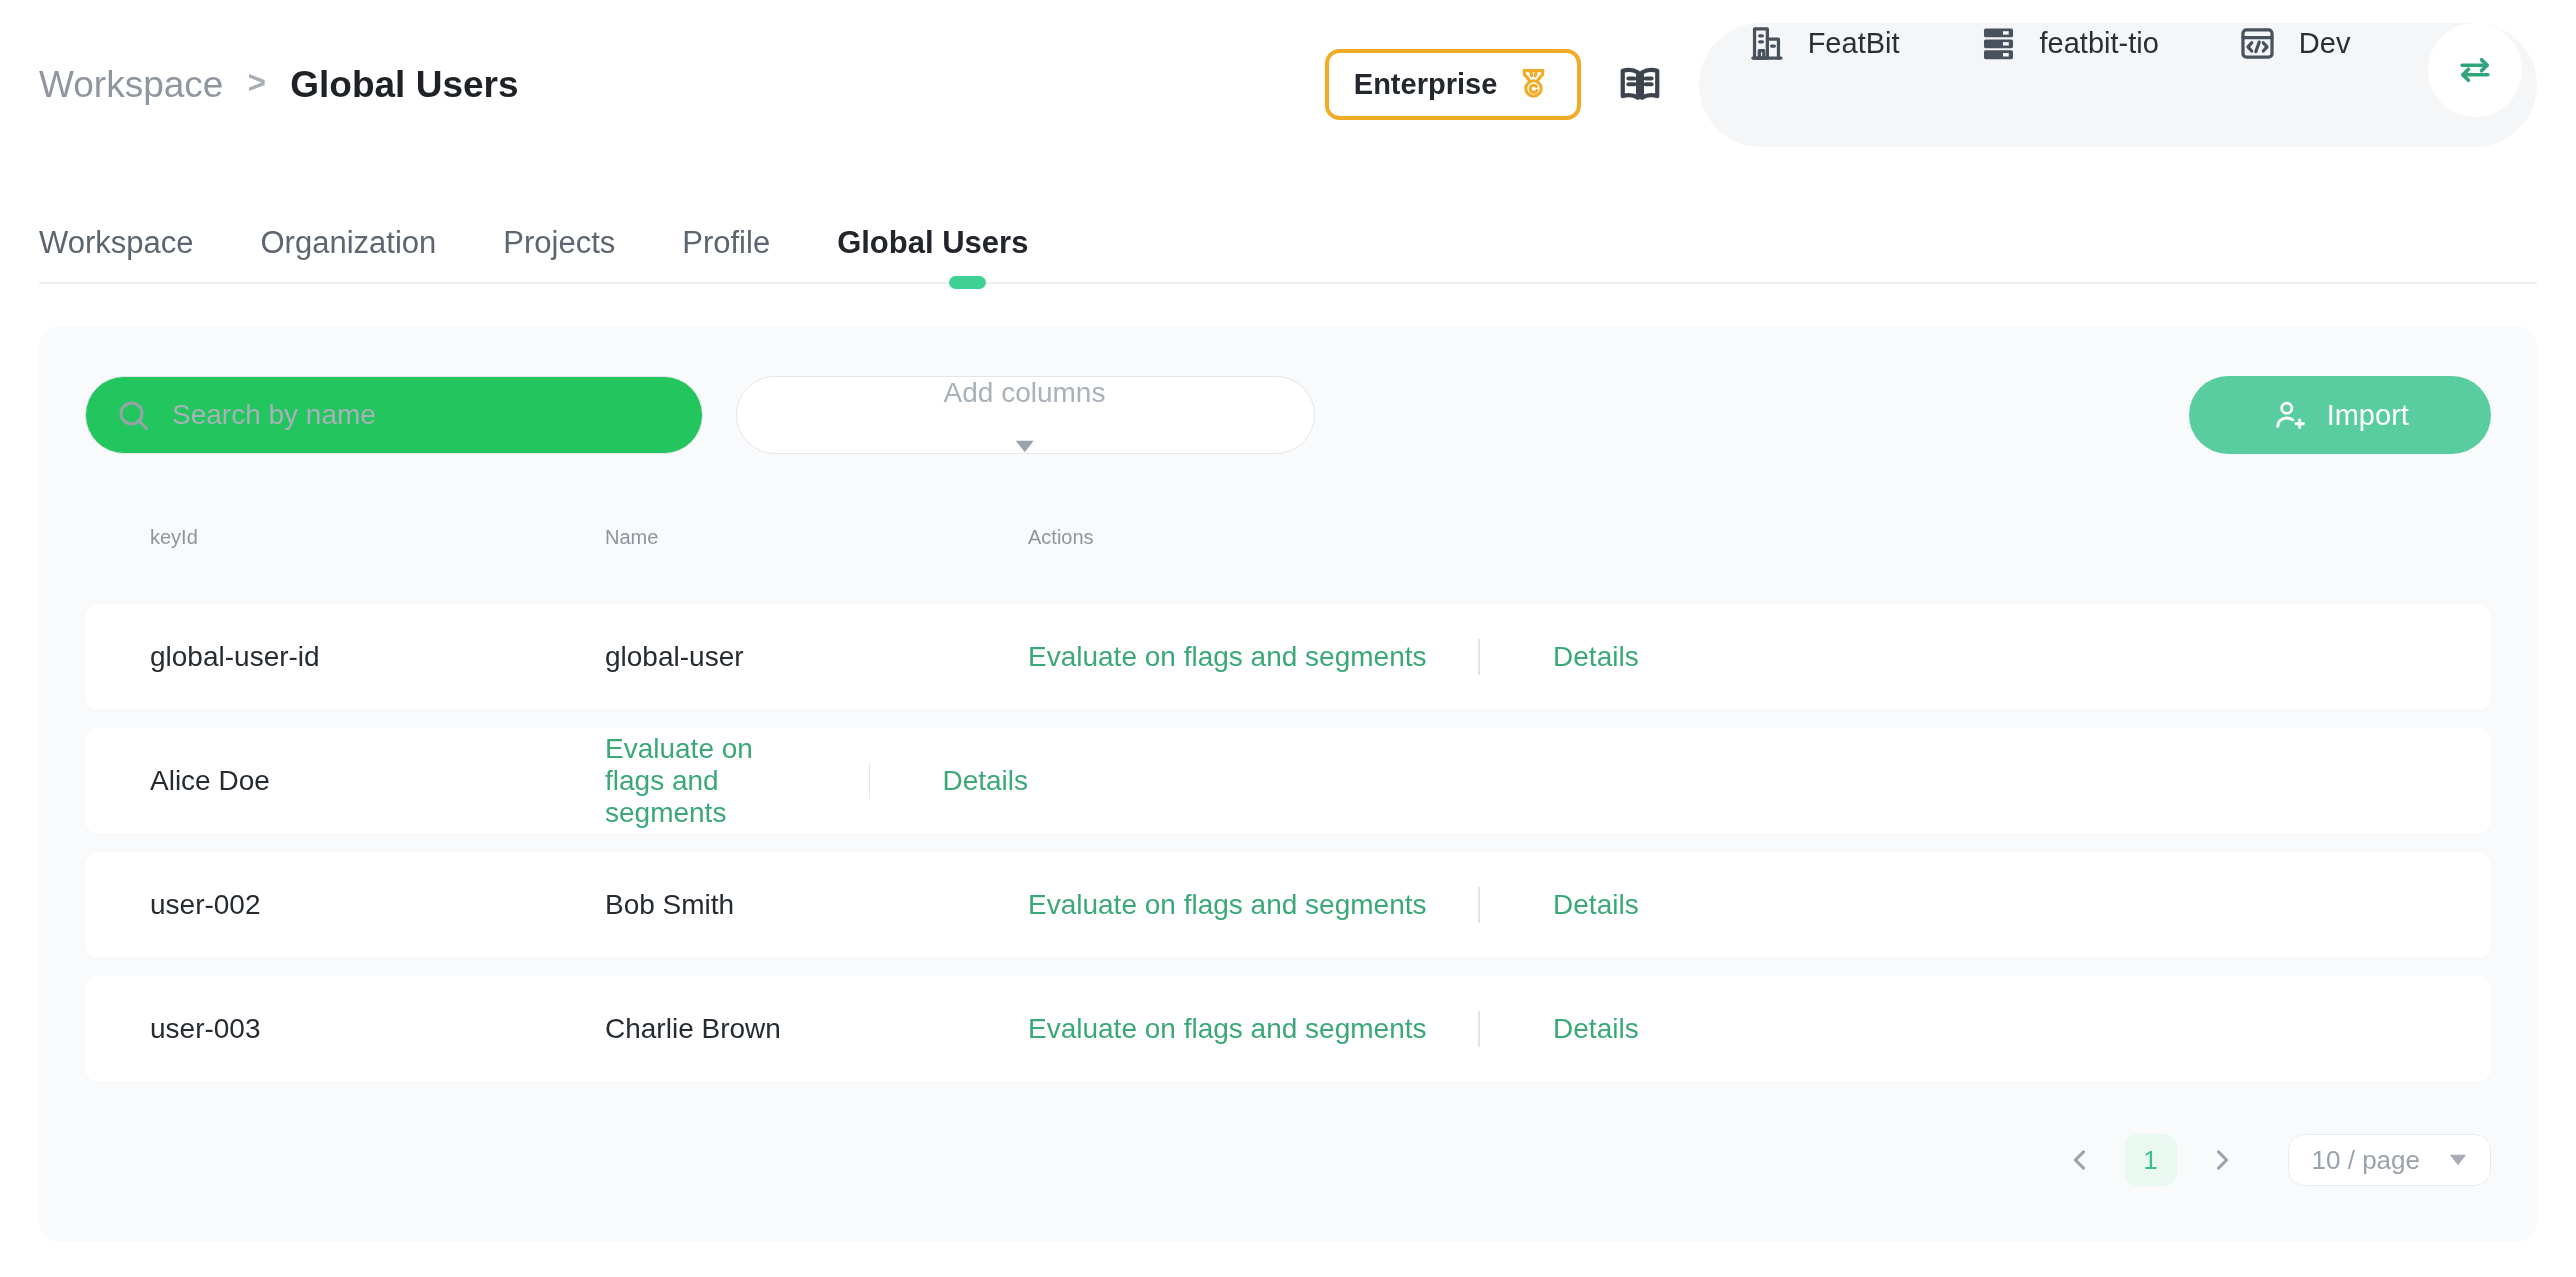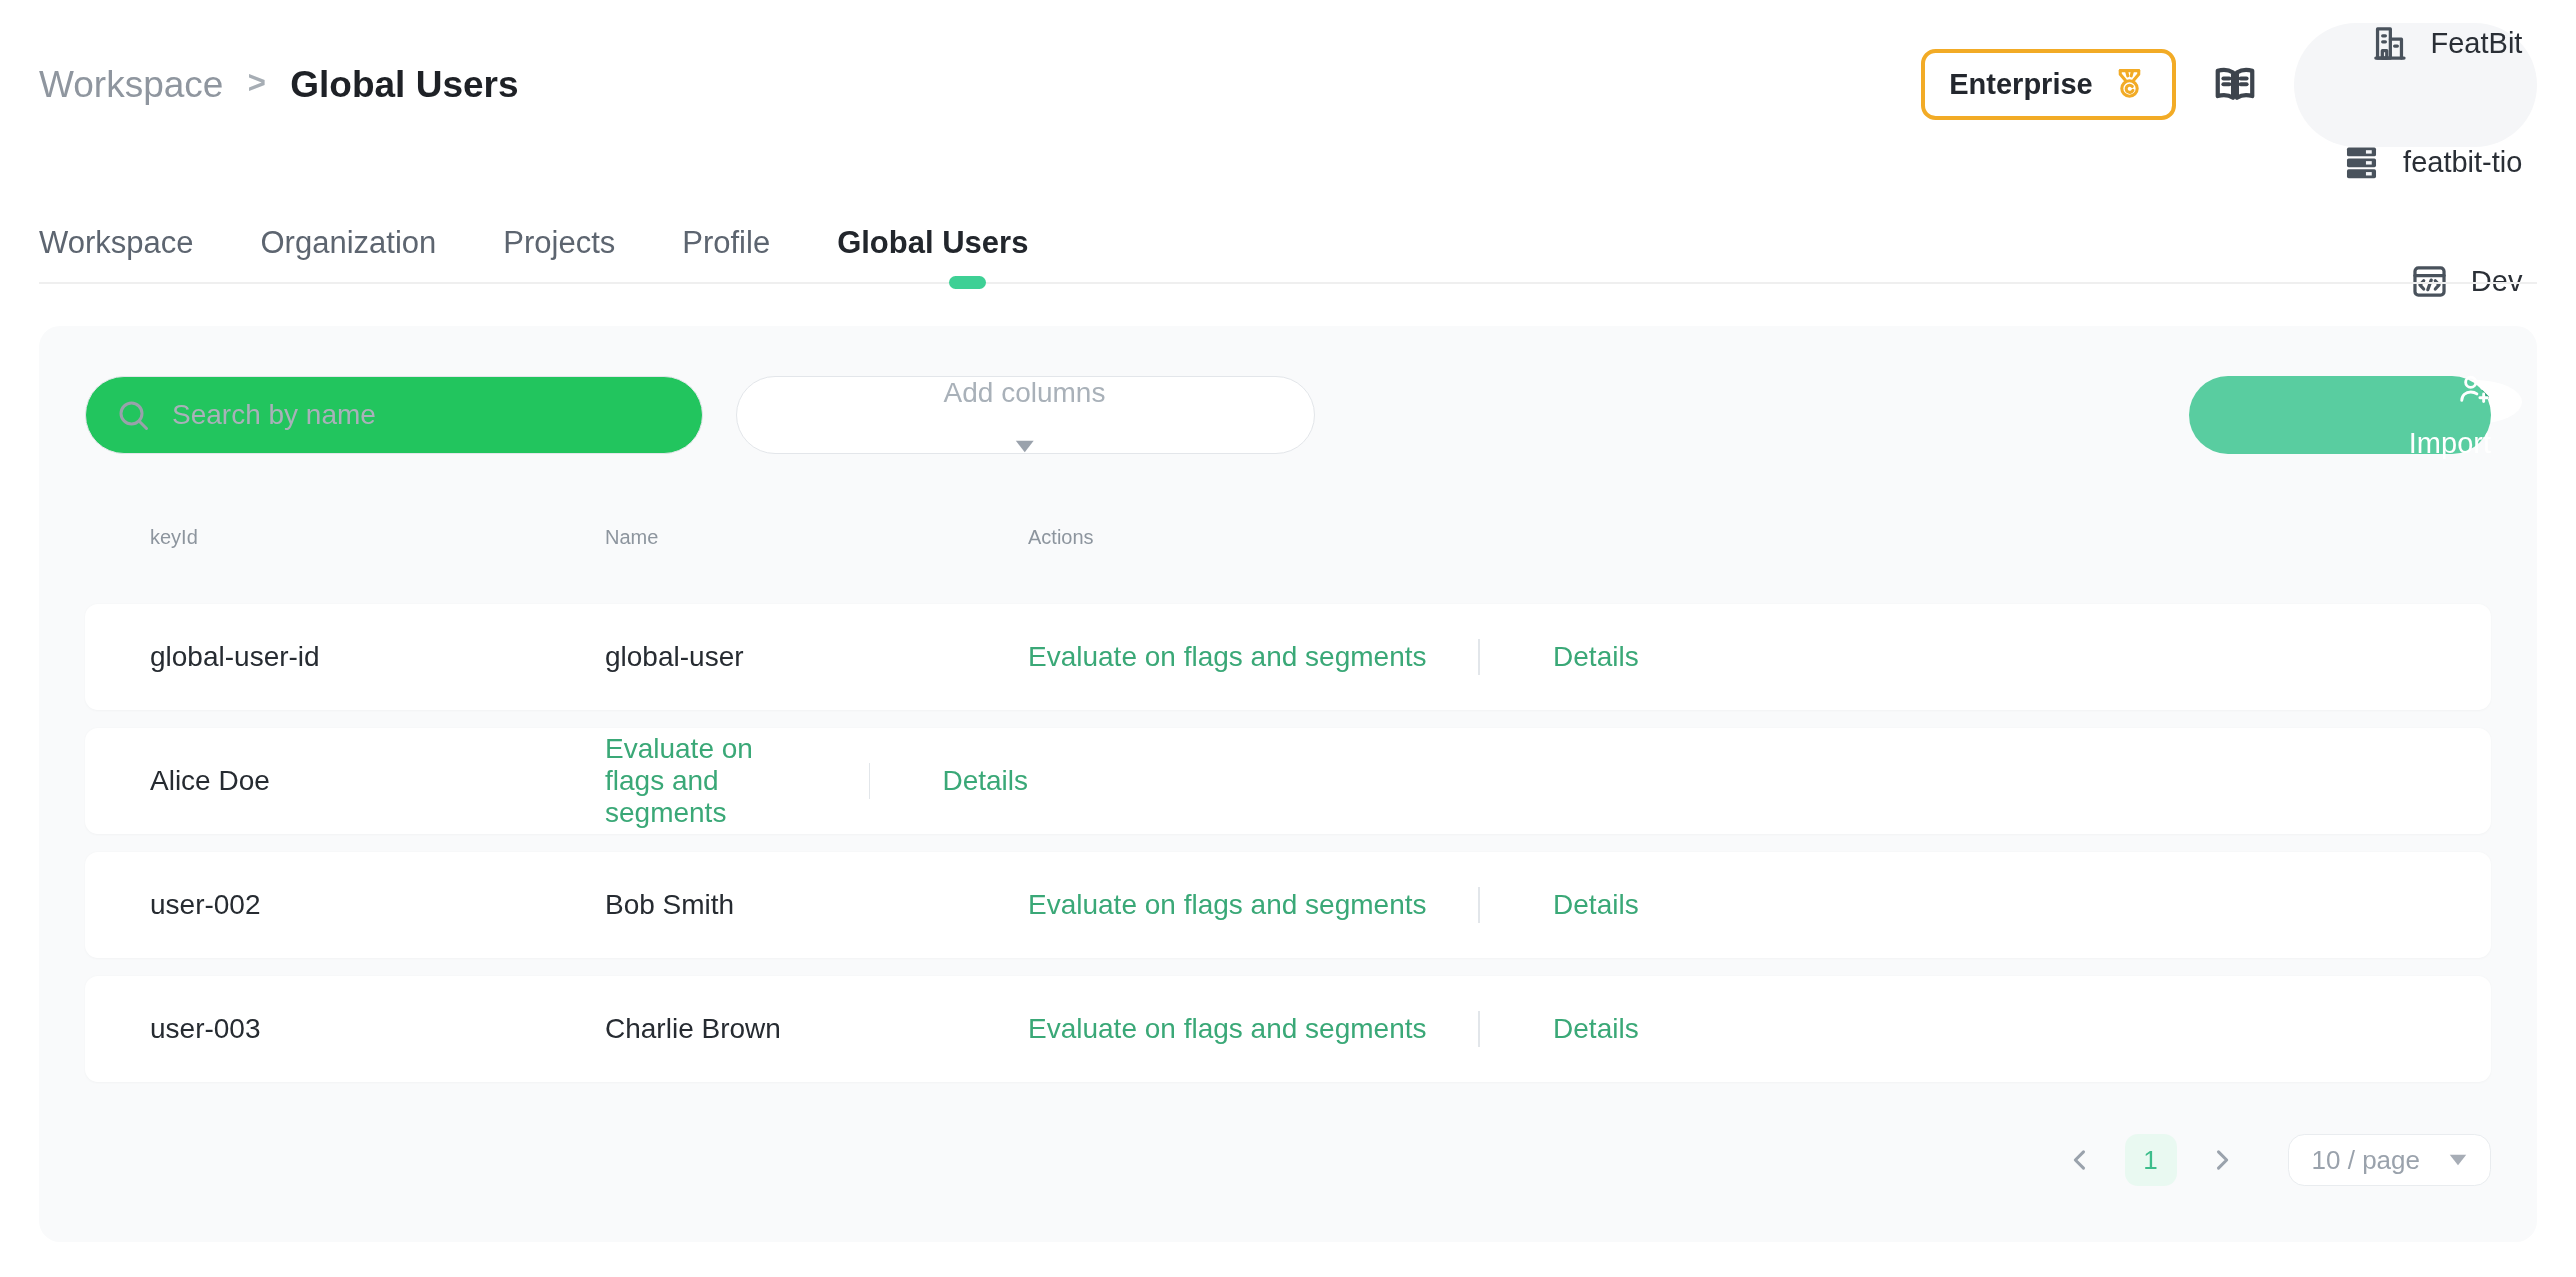"FeatBit" .env-pill { align-items: flex-end -> flex-start; flex-direction: column -> none }
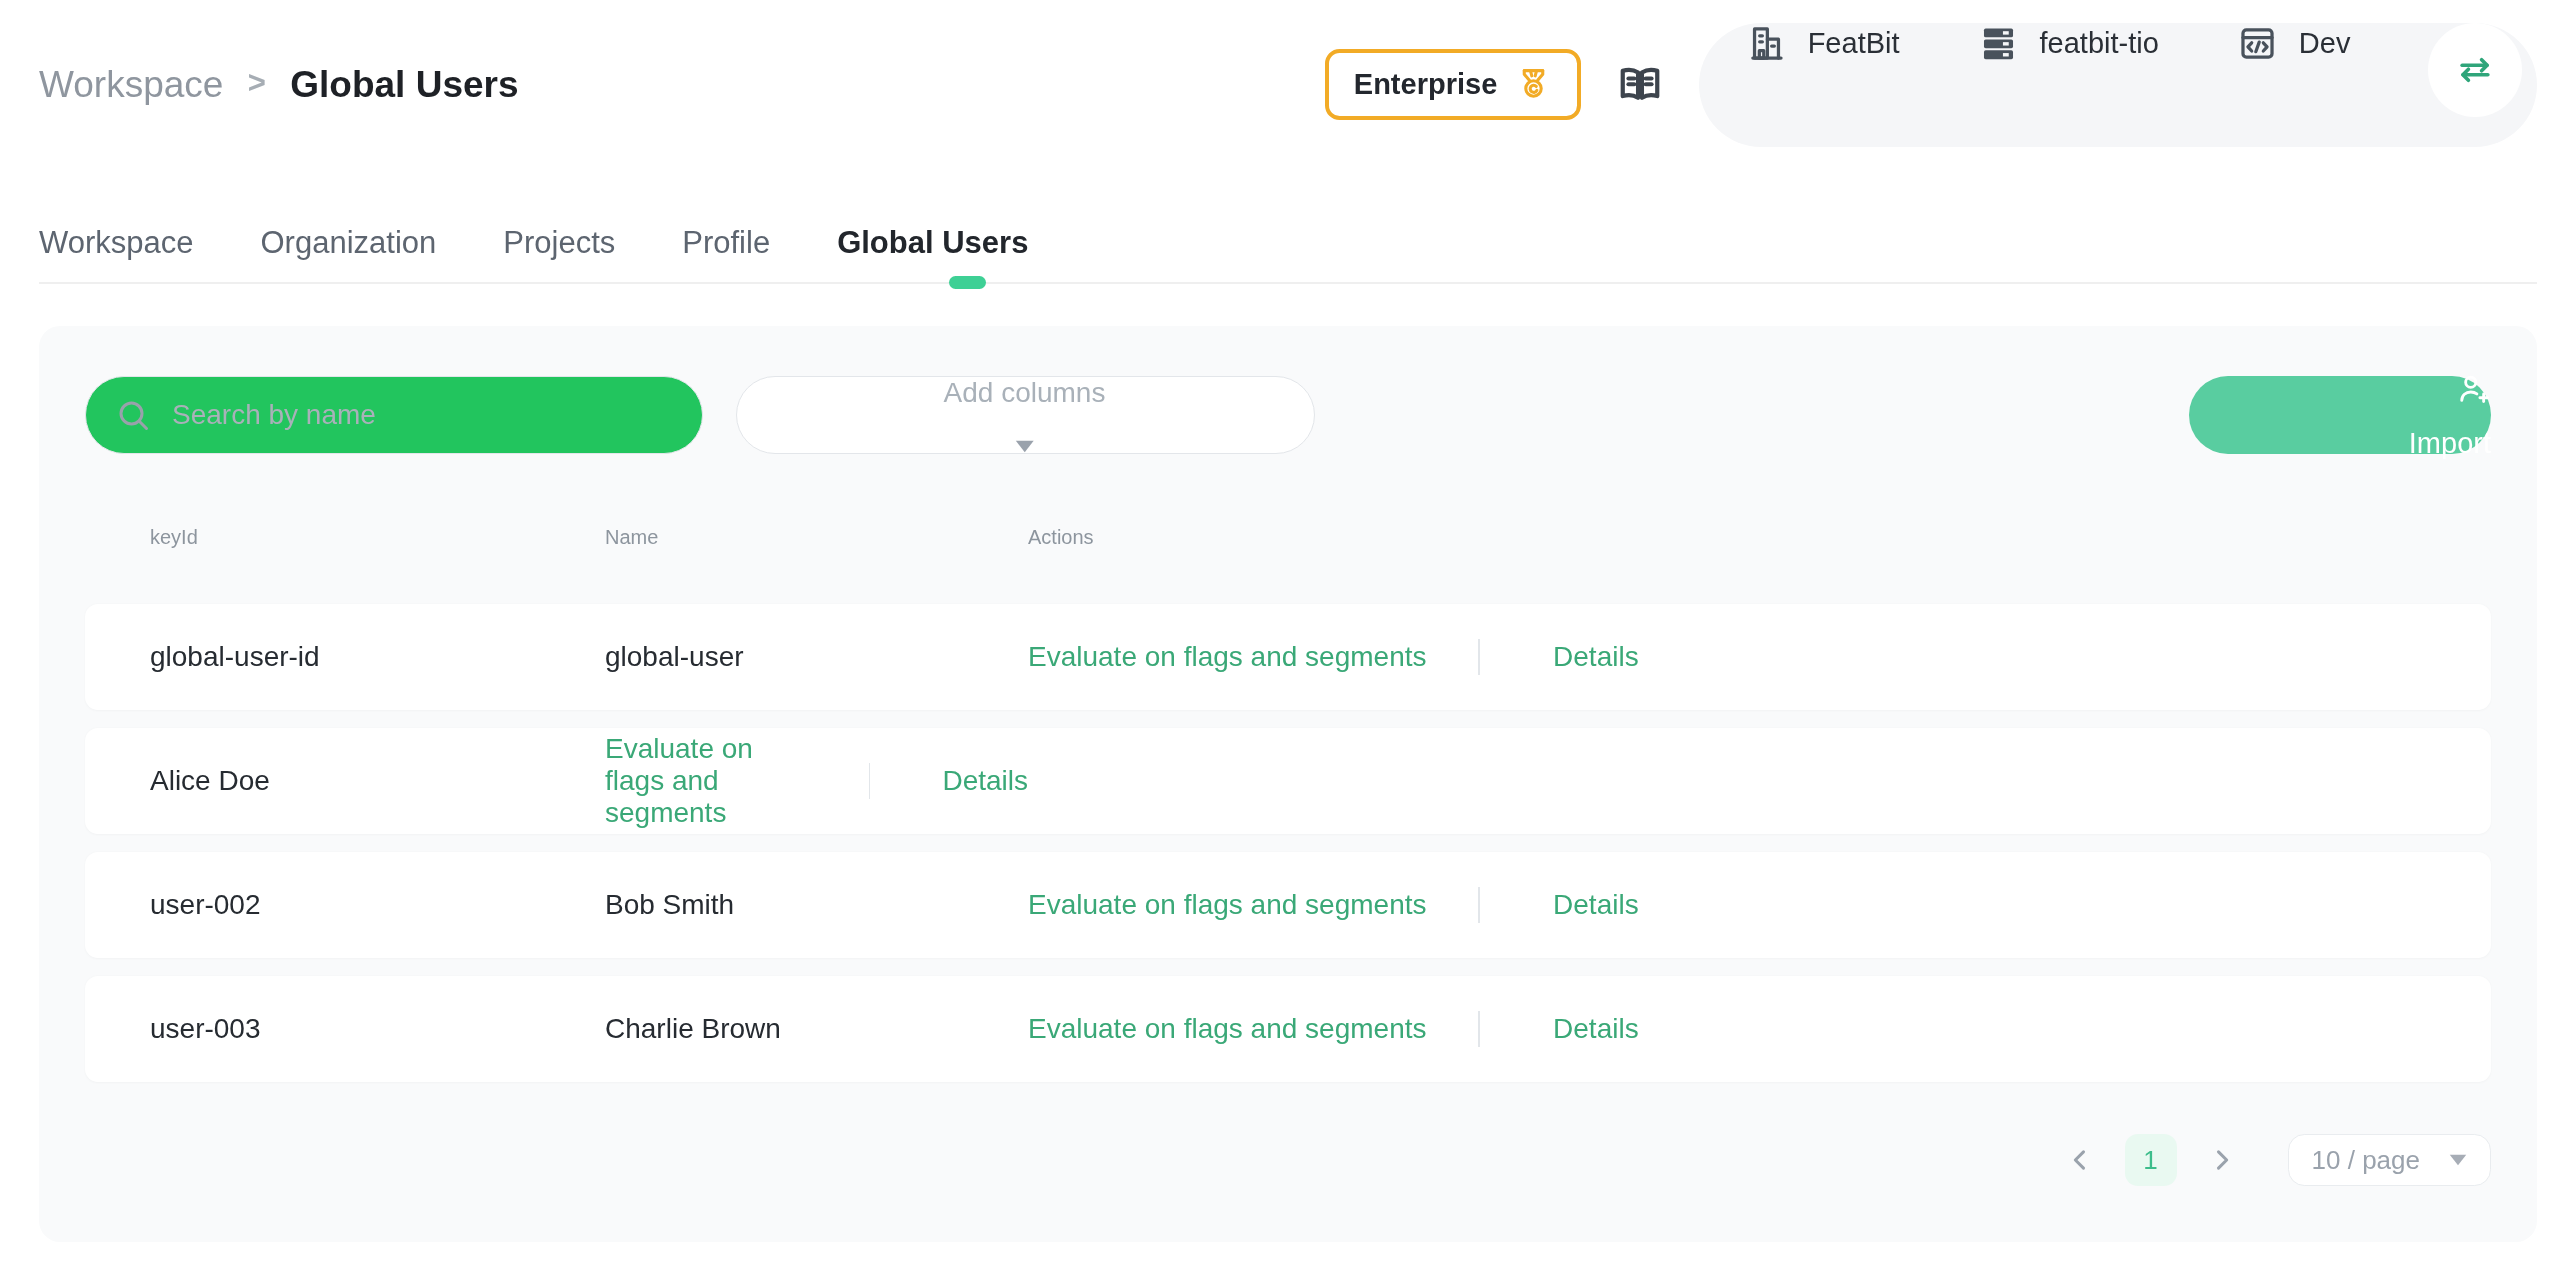"Import" .import-btn { align-items: flex-end -> center; flex-direction: column -> none }
